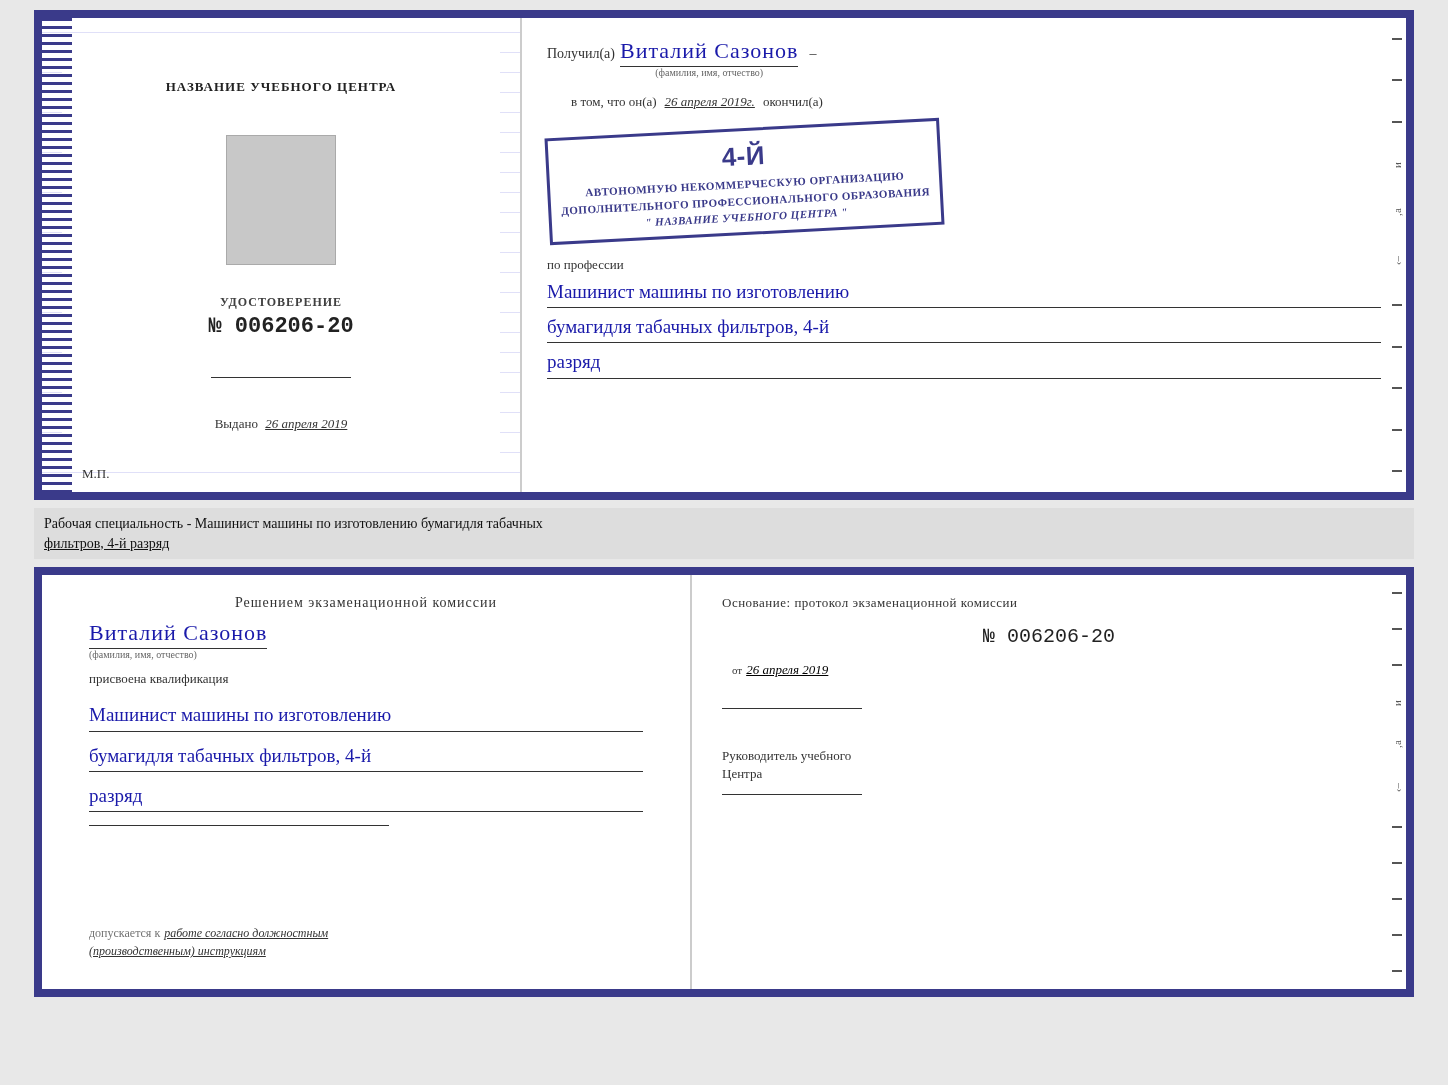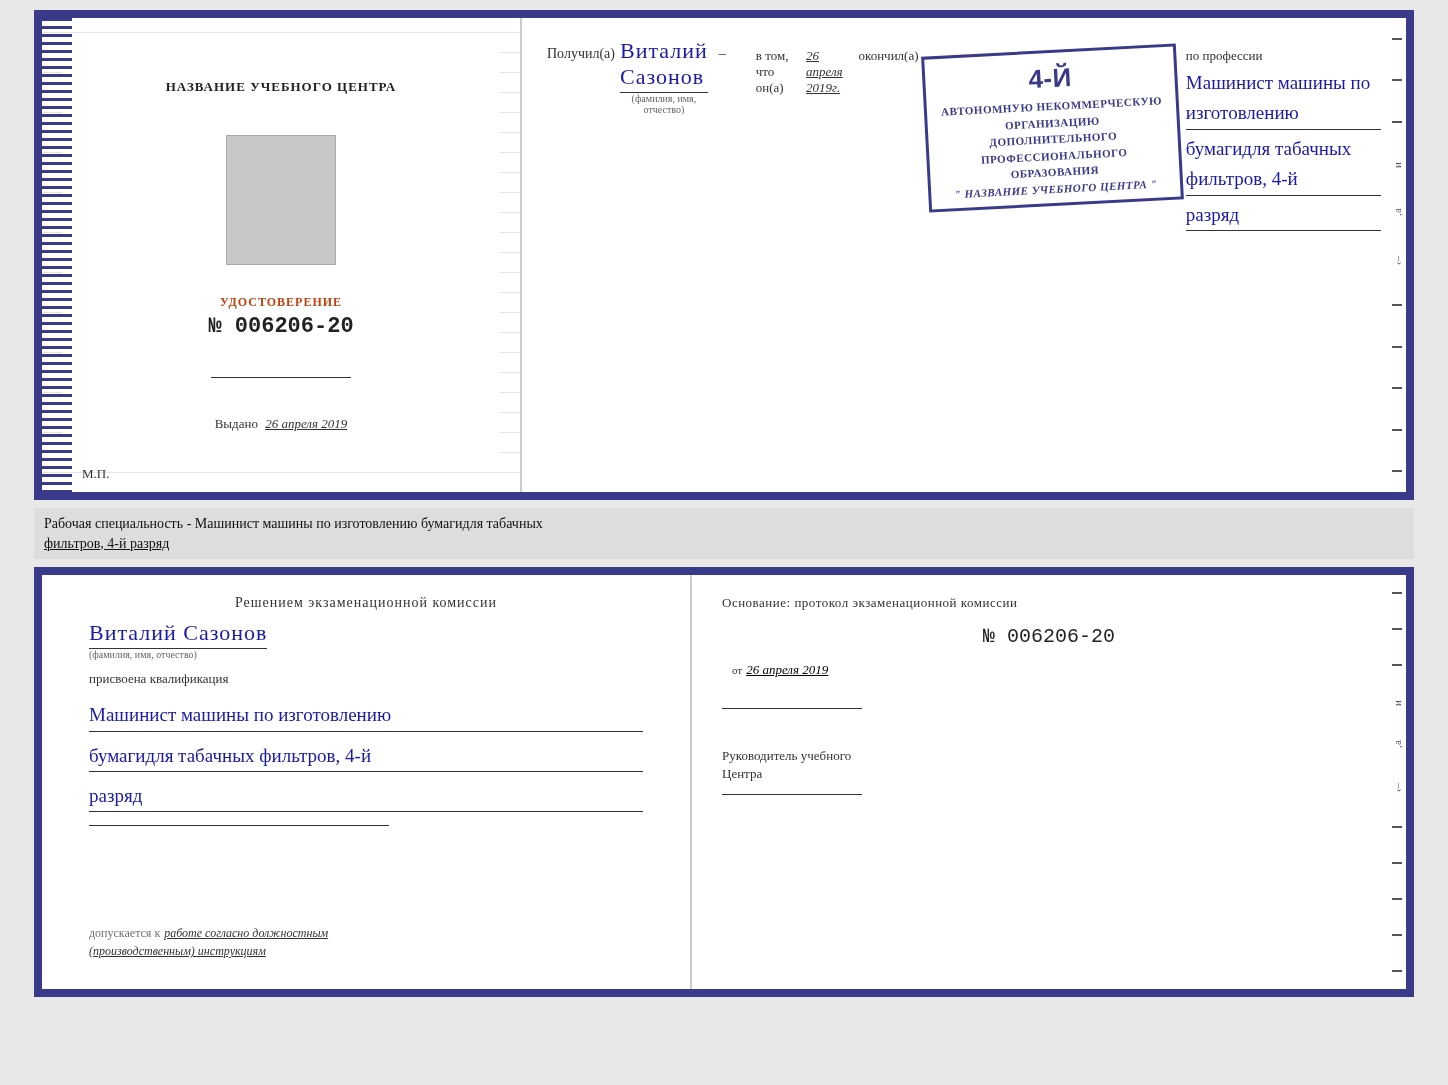"Получил(а)" .cert-right { flex-direction: row -> column }
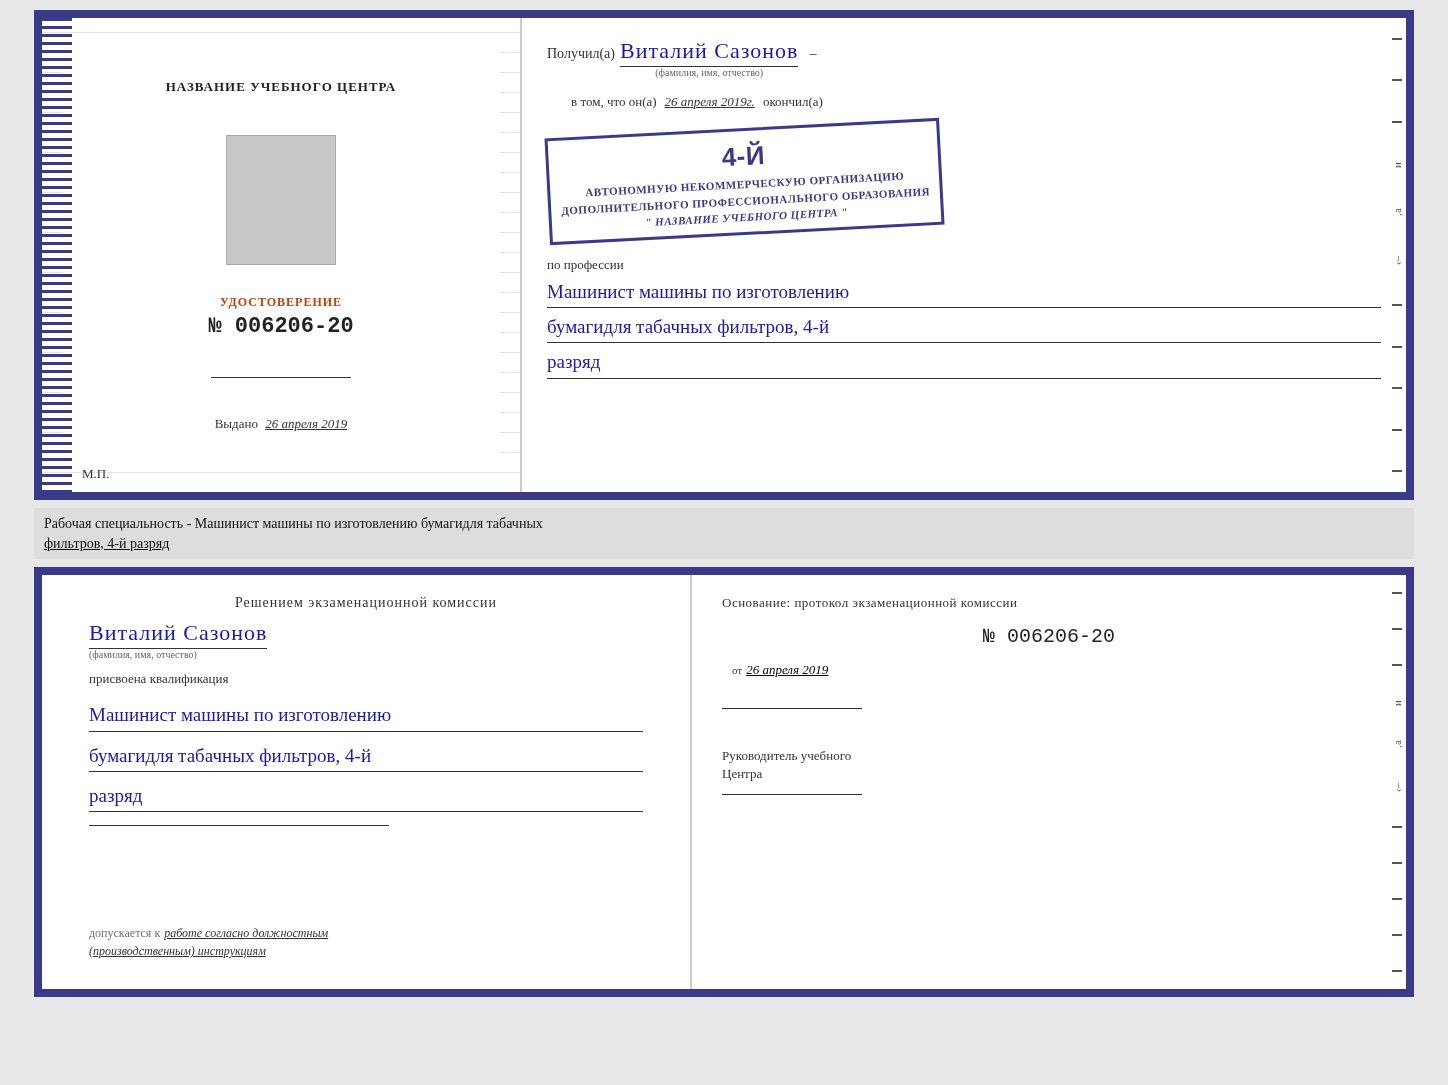"УДОСТОВЕРЕНИЕ" .cert-label { color: #c2410c -> #404040 }
